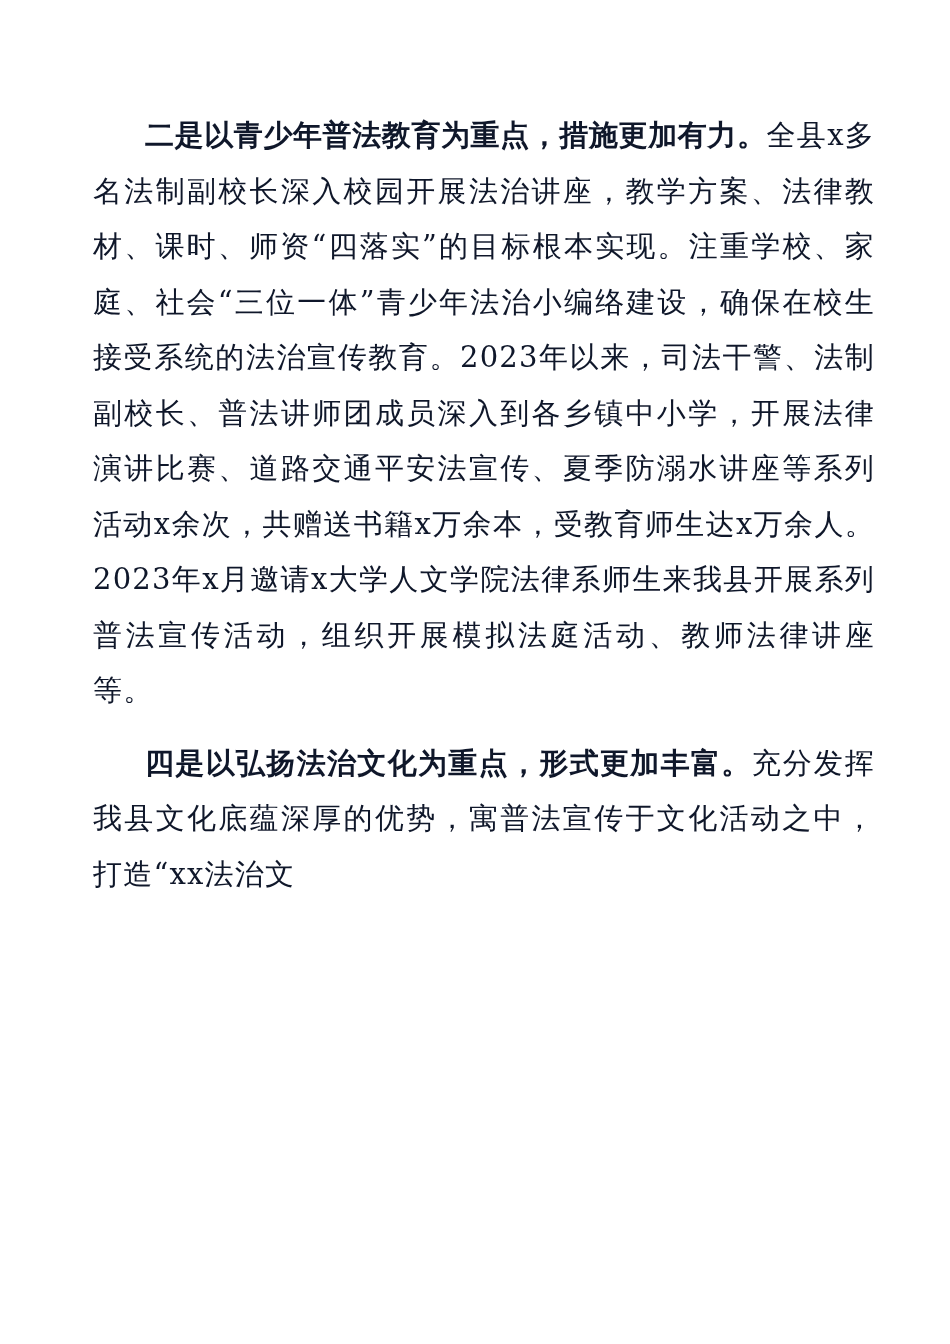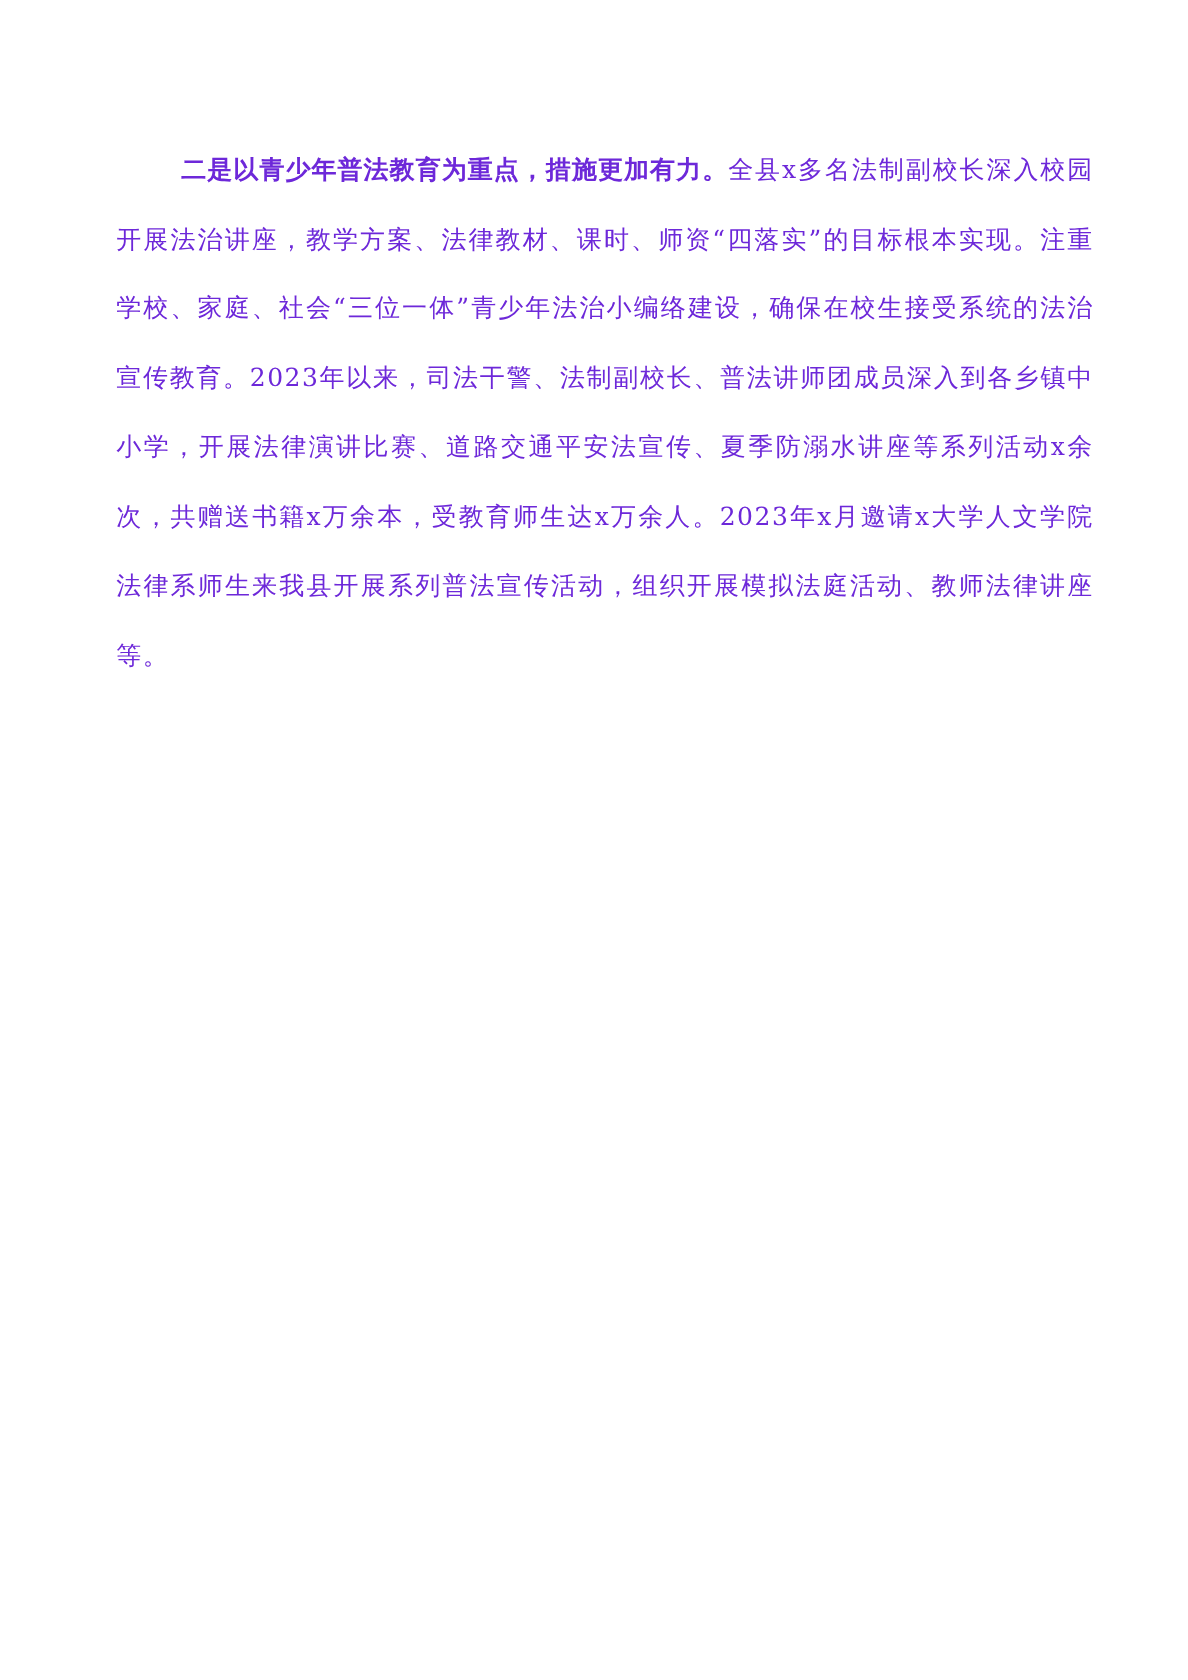"二是以青少年普法教育为重点，措施更加有力。全县x多名法制副校长深入校园开展法治讲" .page { color: #6d28d9 -> #0f172a; font-size: 20px -> 29px }
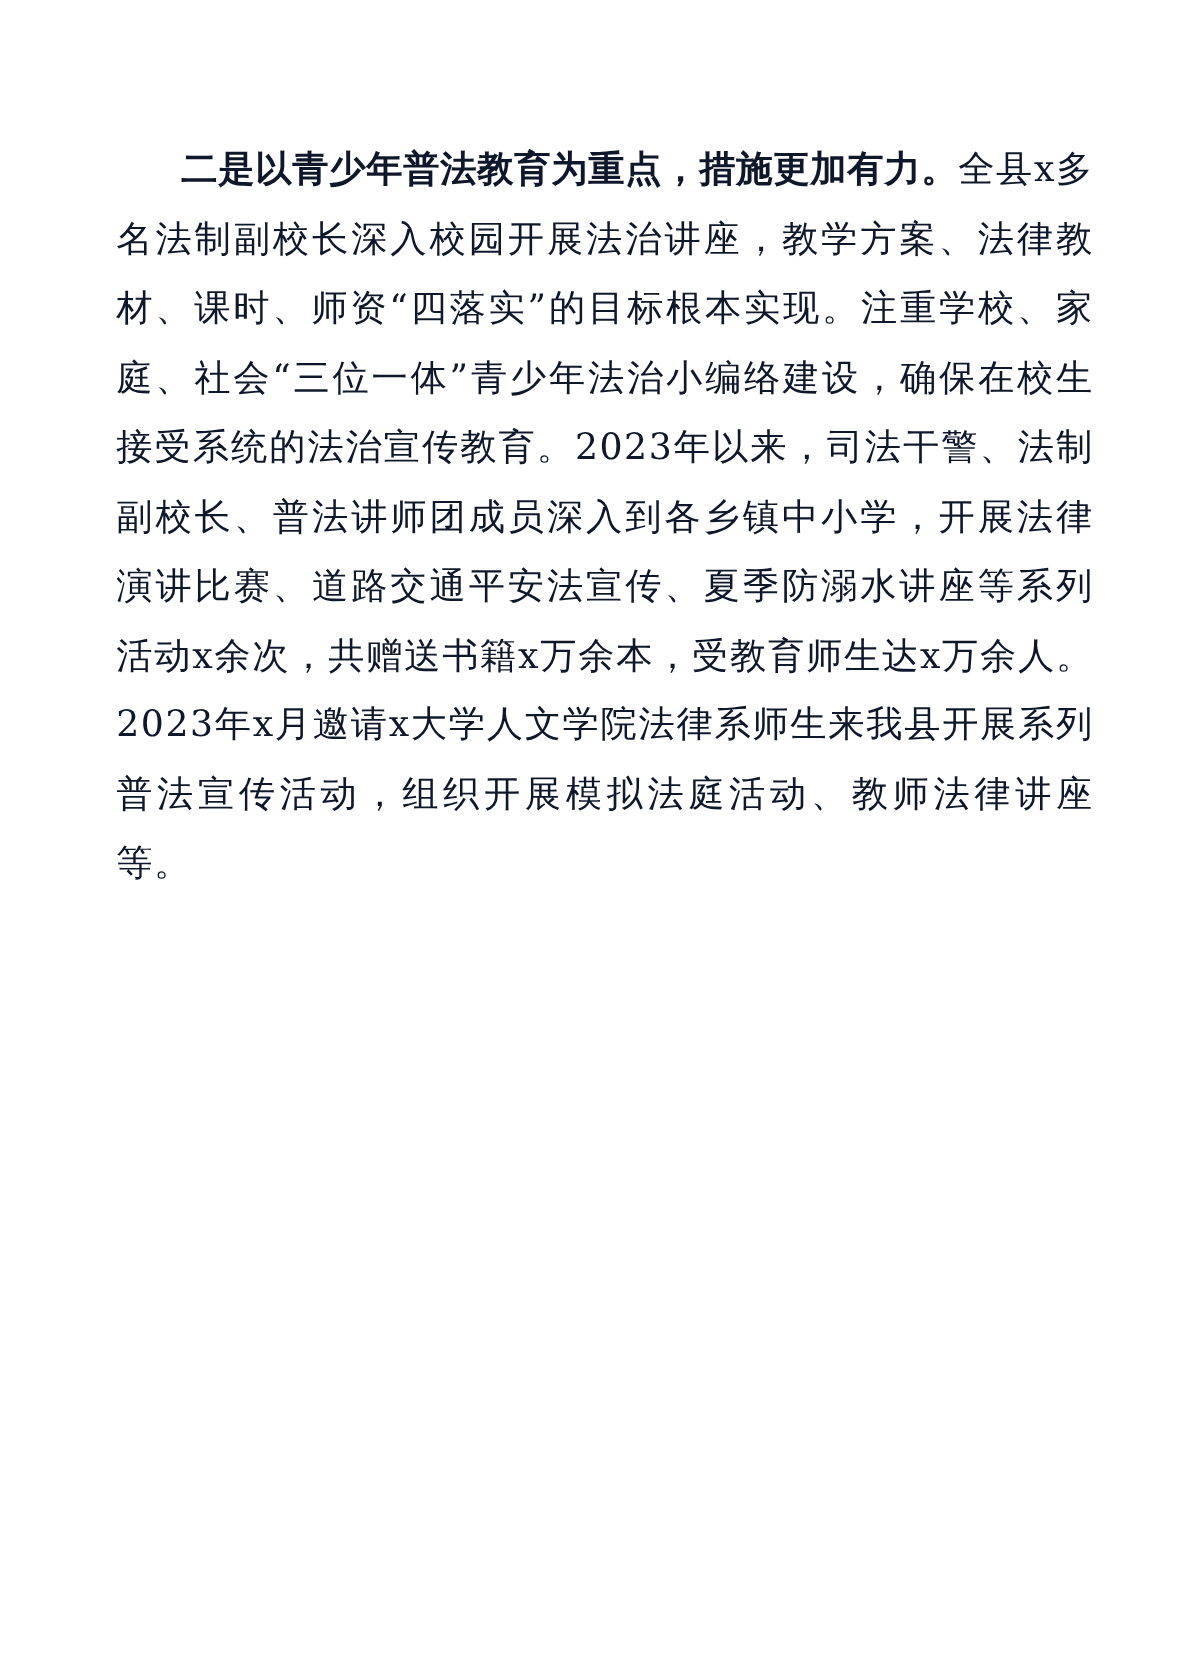"四是以弘扬法治文化为重点，形式更加丰富。充分发挥我县文化底蕴深厚的优势，寓普法宣" p.para { html: none -> <p> <span>四是以弘扬法治文化为重点，形式更加丰富。</span><span>充分发挥我县文化底蕴深厚的优势，寓普法宣传于文化活动之中，打造“xx法治文</span> </p> }
